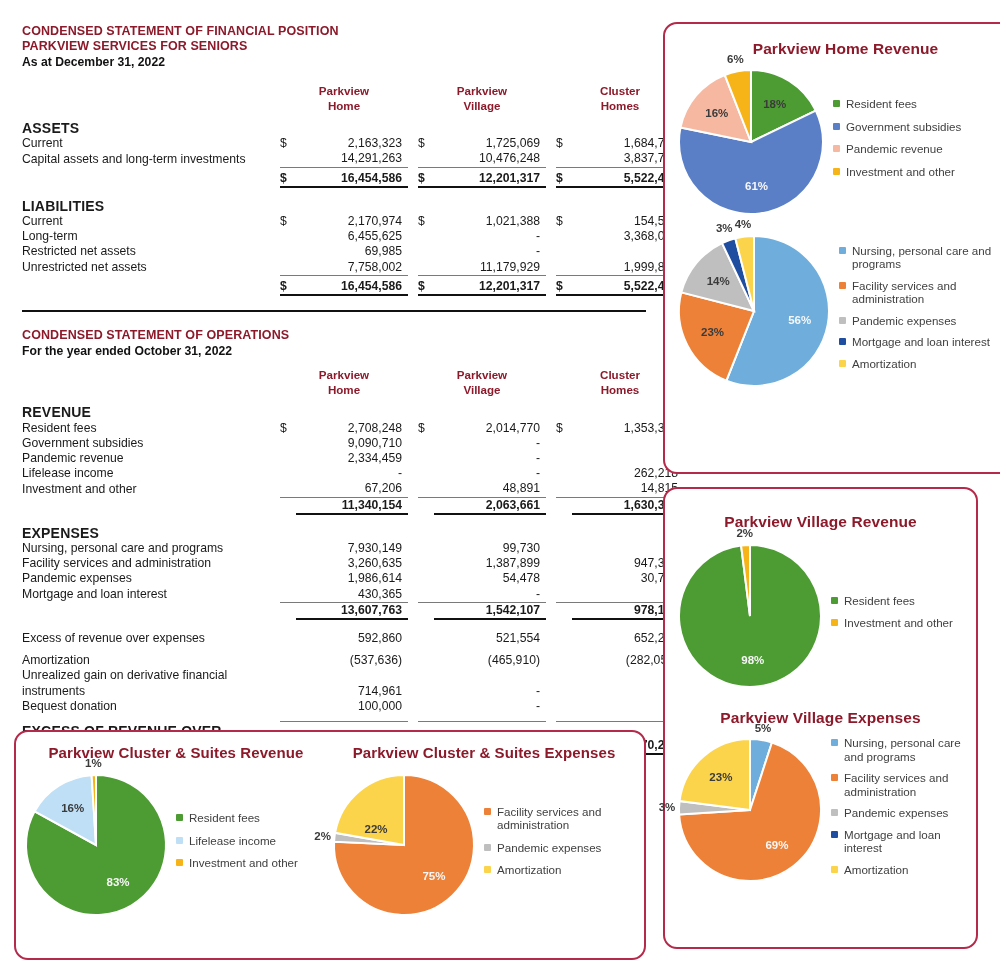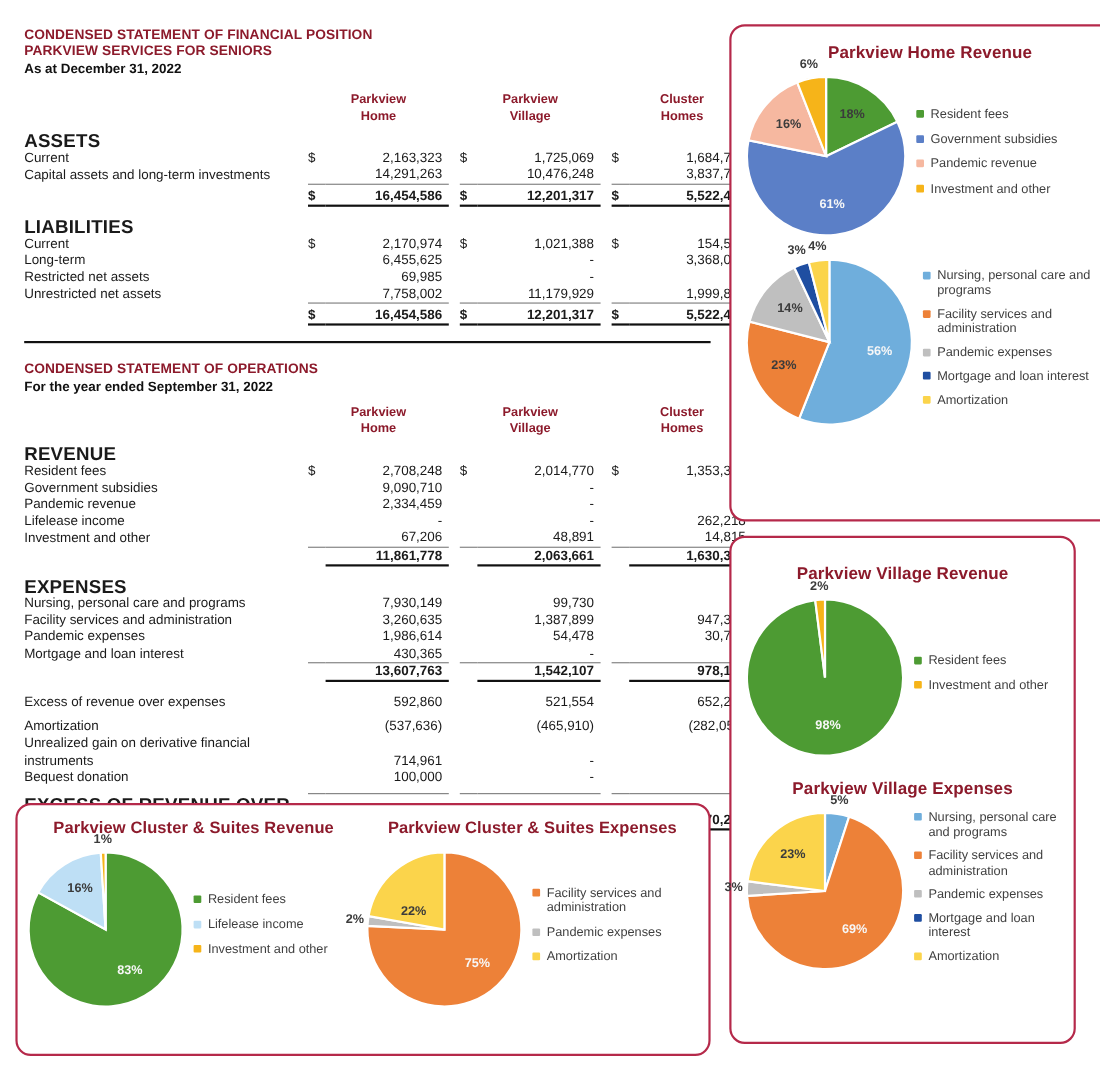"ASSETS" .sect { font-size: 17px -> 14px }
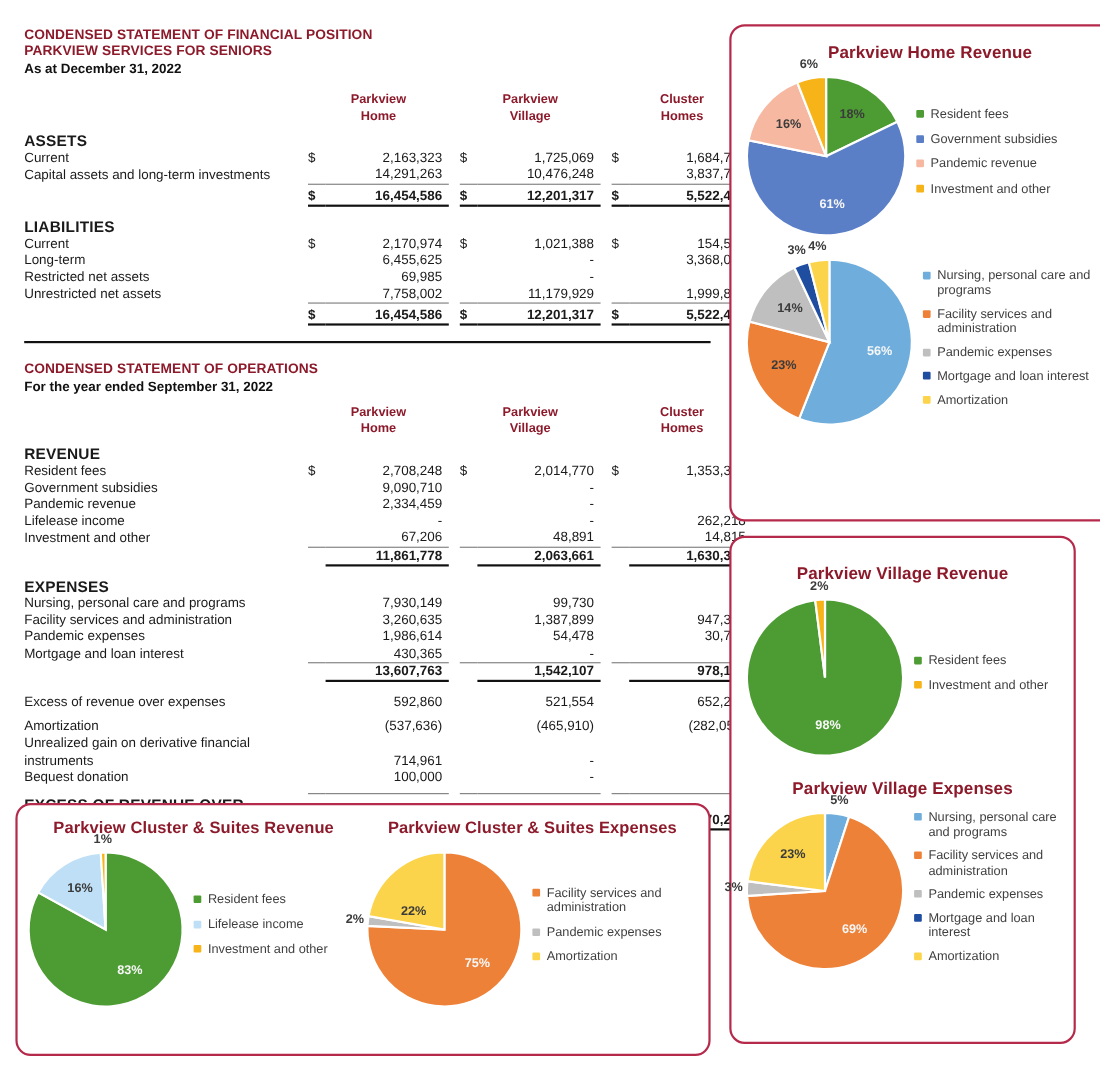"For the year ended September" div.stmt-sub { text: September -> October }
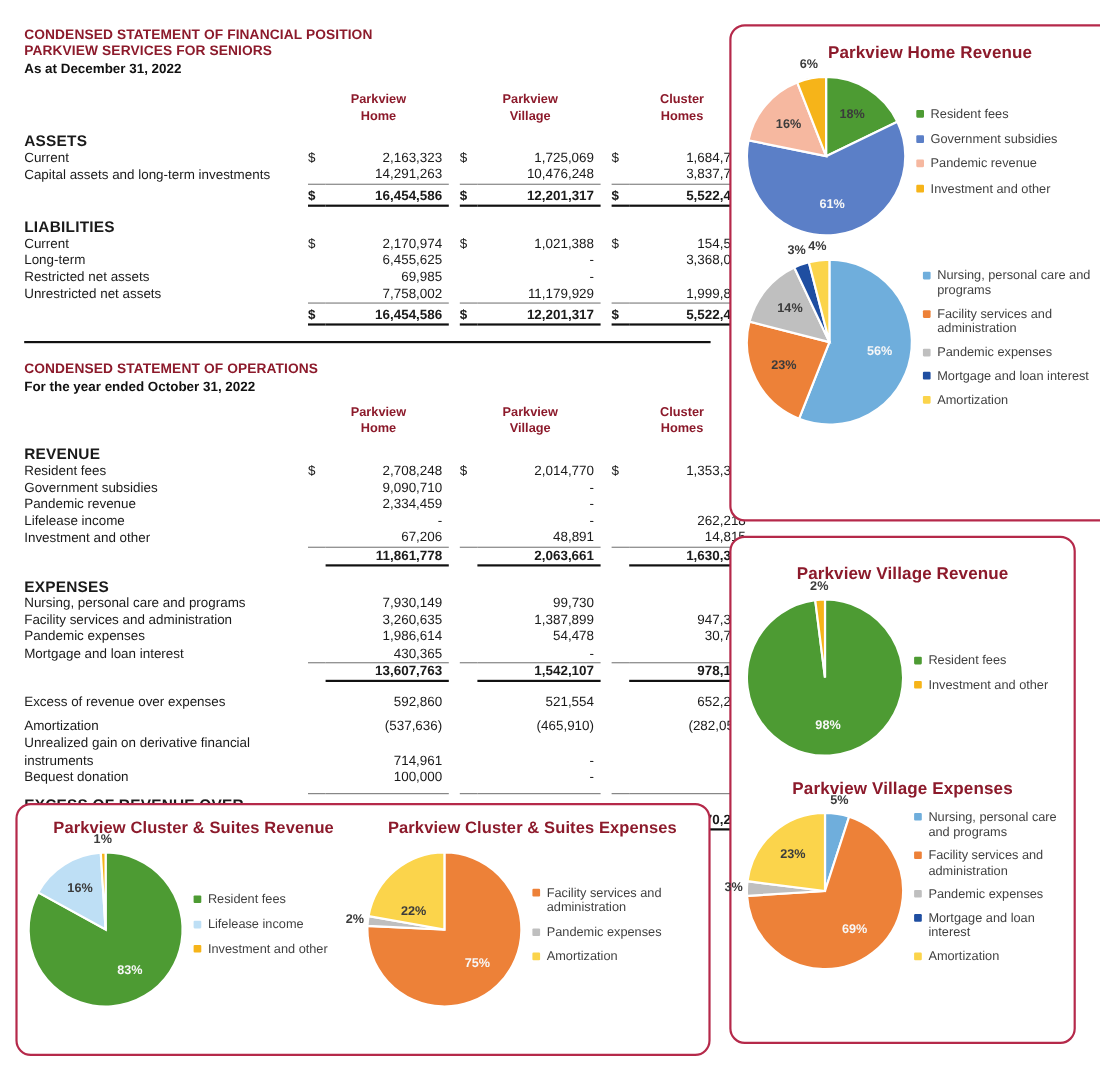"11,861,778" td.c-num { text: 11,861,778 -> 11,340,154 }
